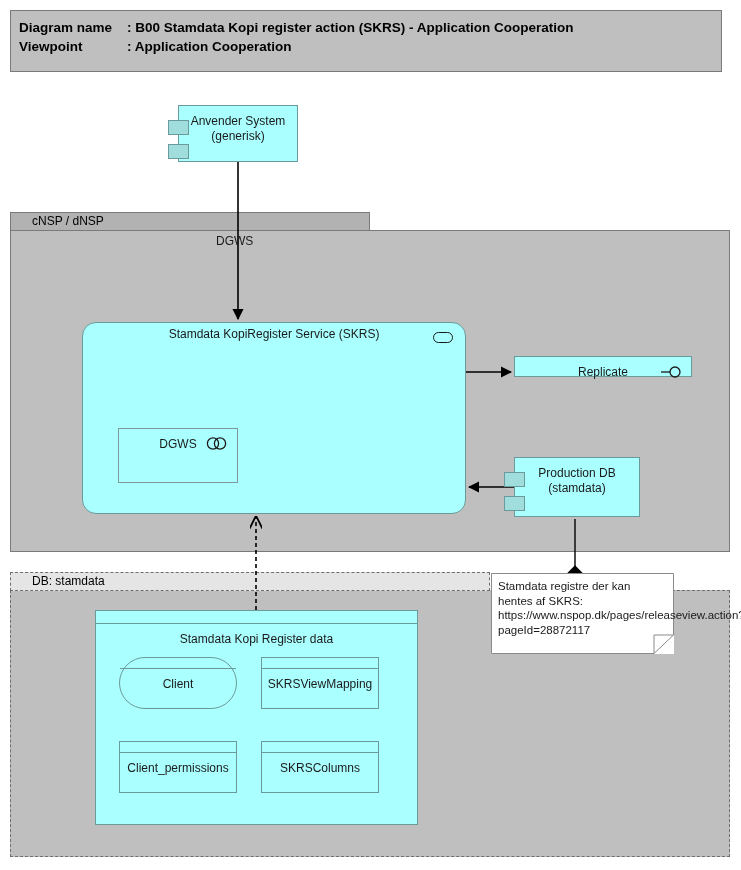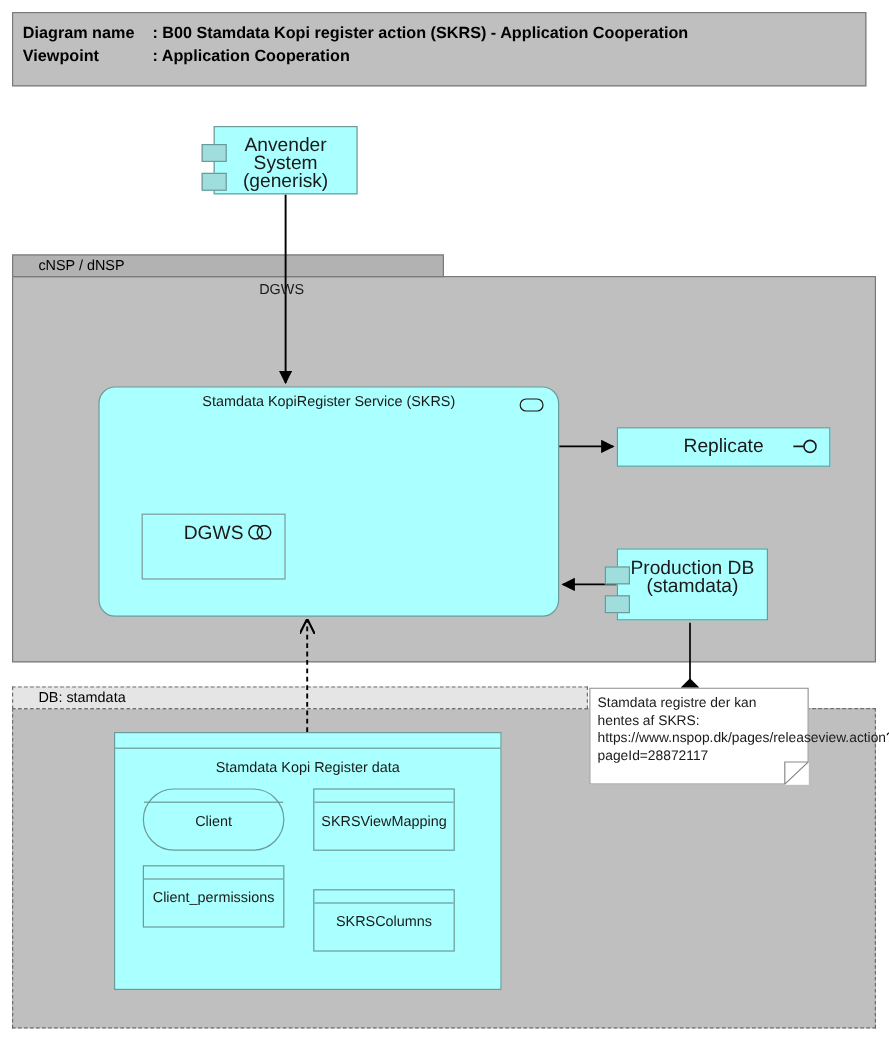"Anvender System" .node-label { font-size: 16px -> 12px }
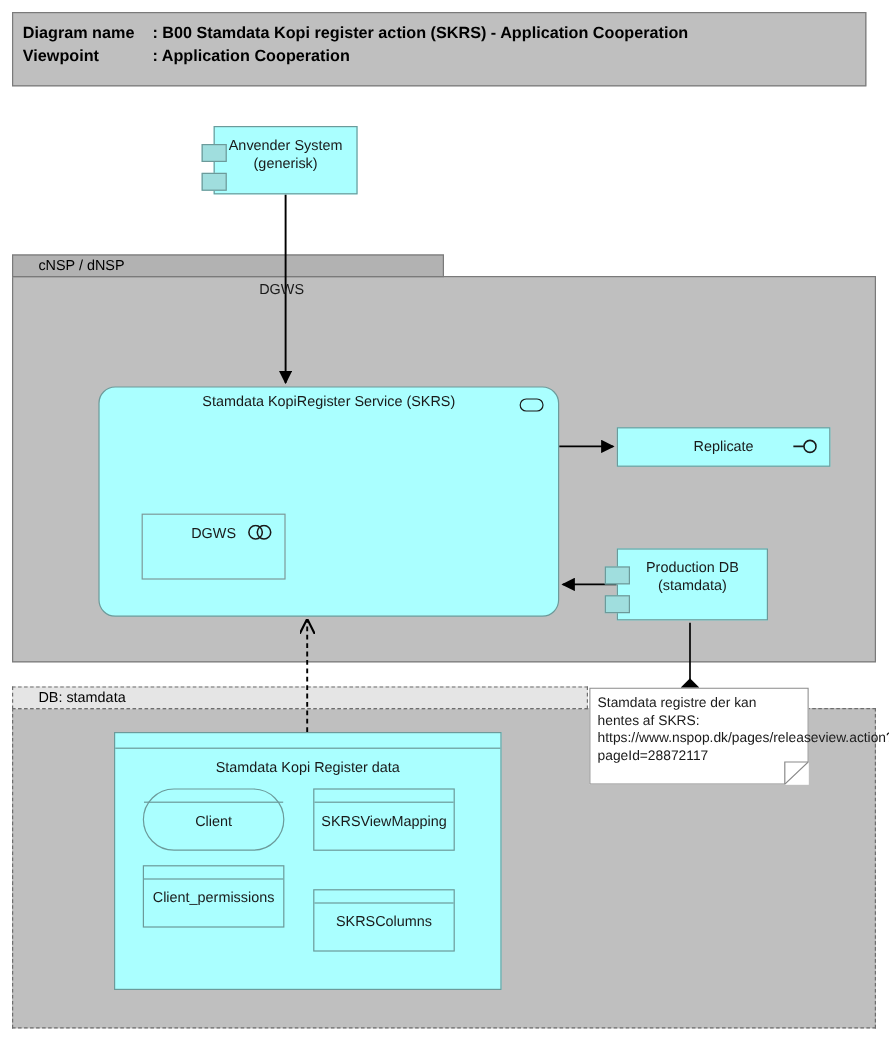"Replicate" #node-replicate { height: 33px -> 21px }
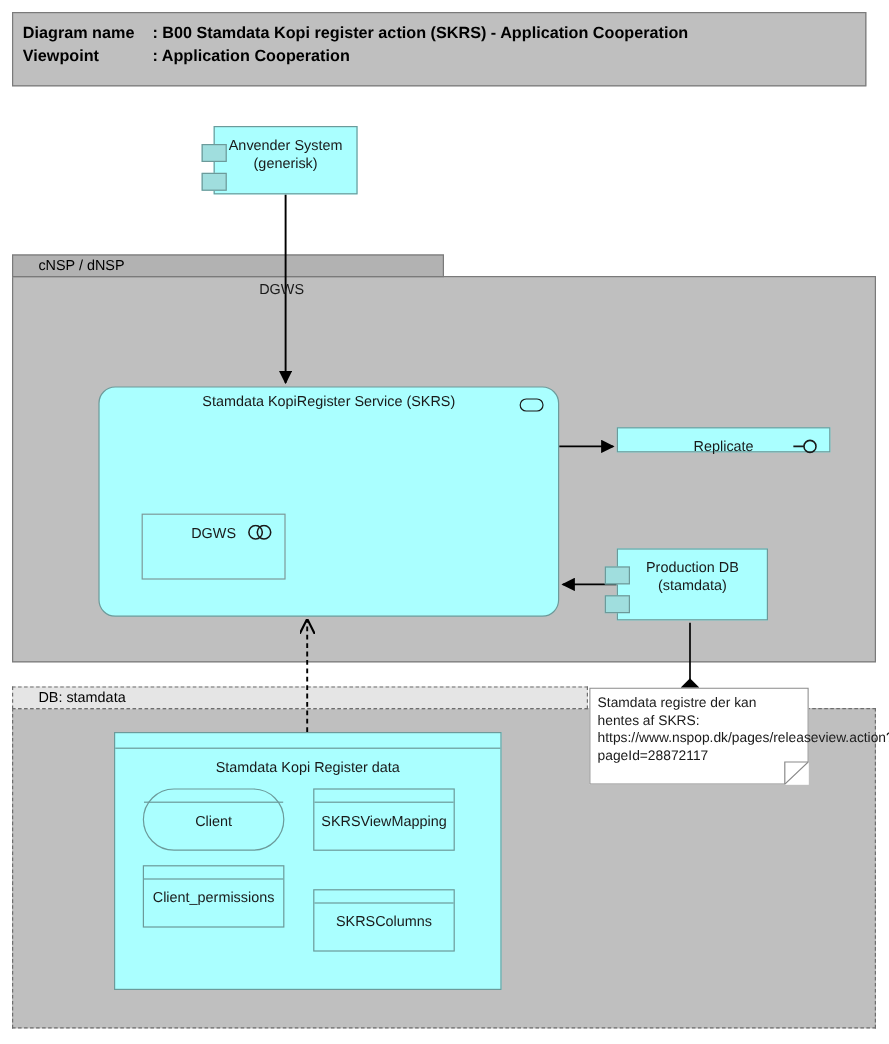"Client_permissions" #ent-clientperm { top: 721px -> 741px }
